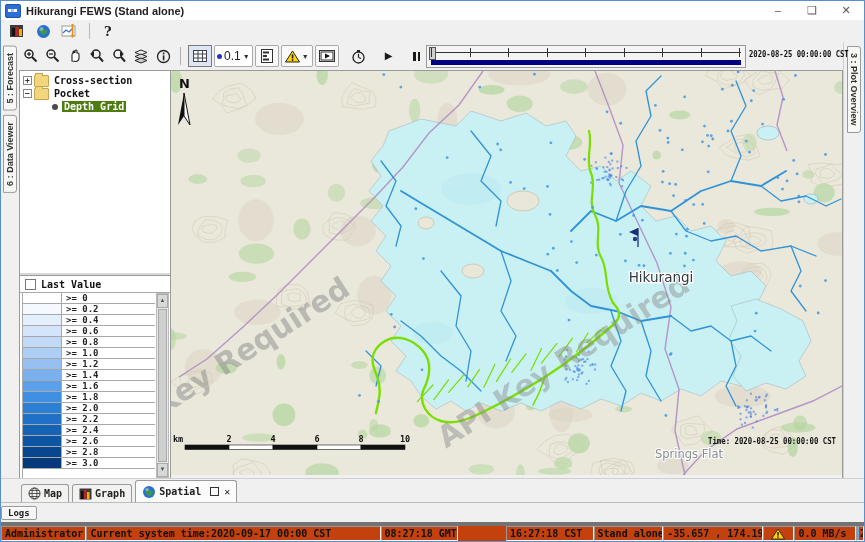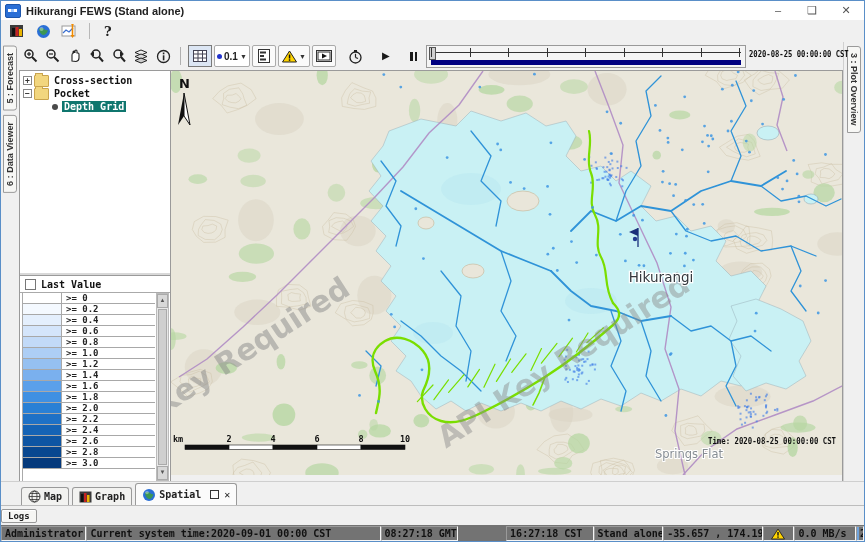"0.1" .ddtxt { font-size: 10px -> 12px; font-weight: bold -> normal }
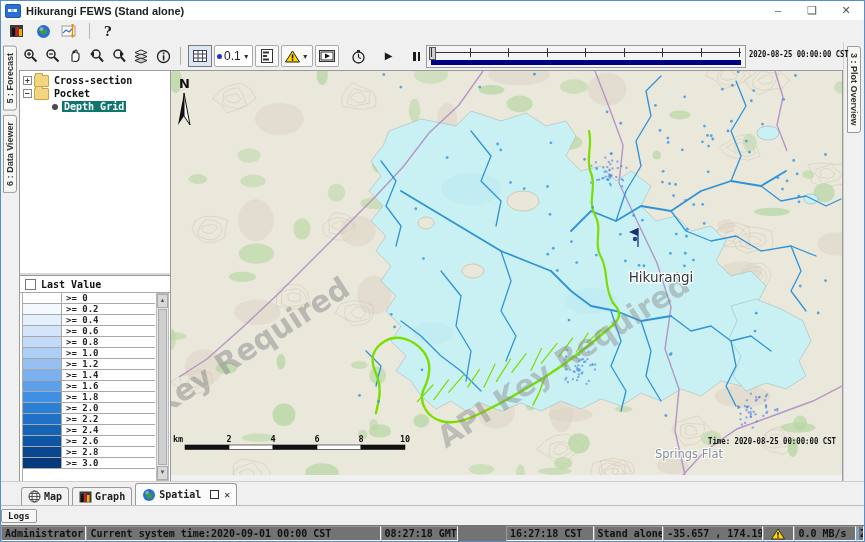"Depth Grid" .tlabel.sel { background: #0f766e -> #4d7c0f }
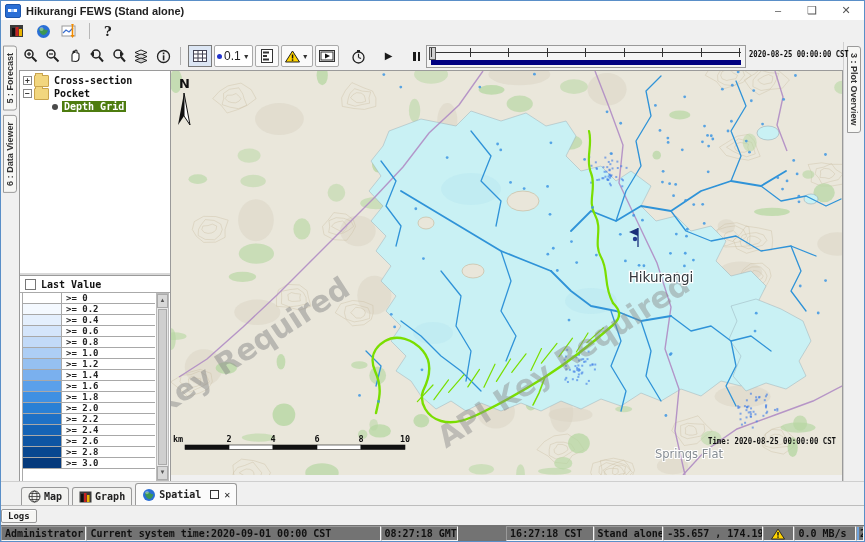"Administrator" .statusbar { background: #737373 -> #c2410c; border-top: 1px solid #737373 -> 4px solid #737373 }
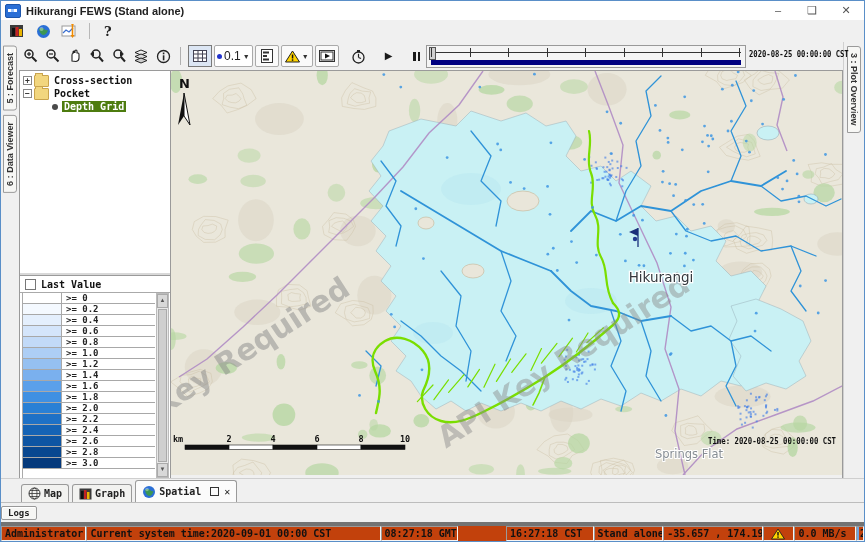"Current system time:2020-09-01 00:00 CST" span.scell { text: time:2020-09-01 -> time:2020-09-17 }
